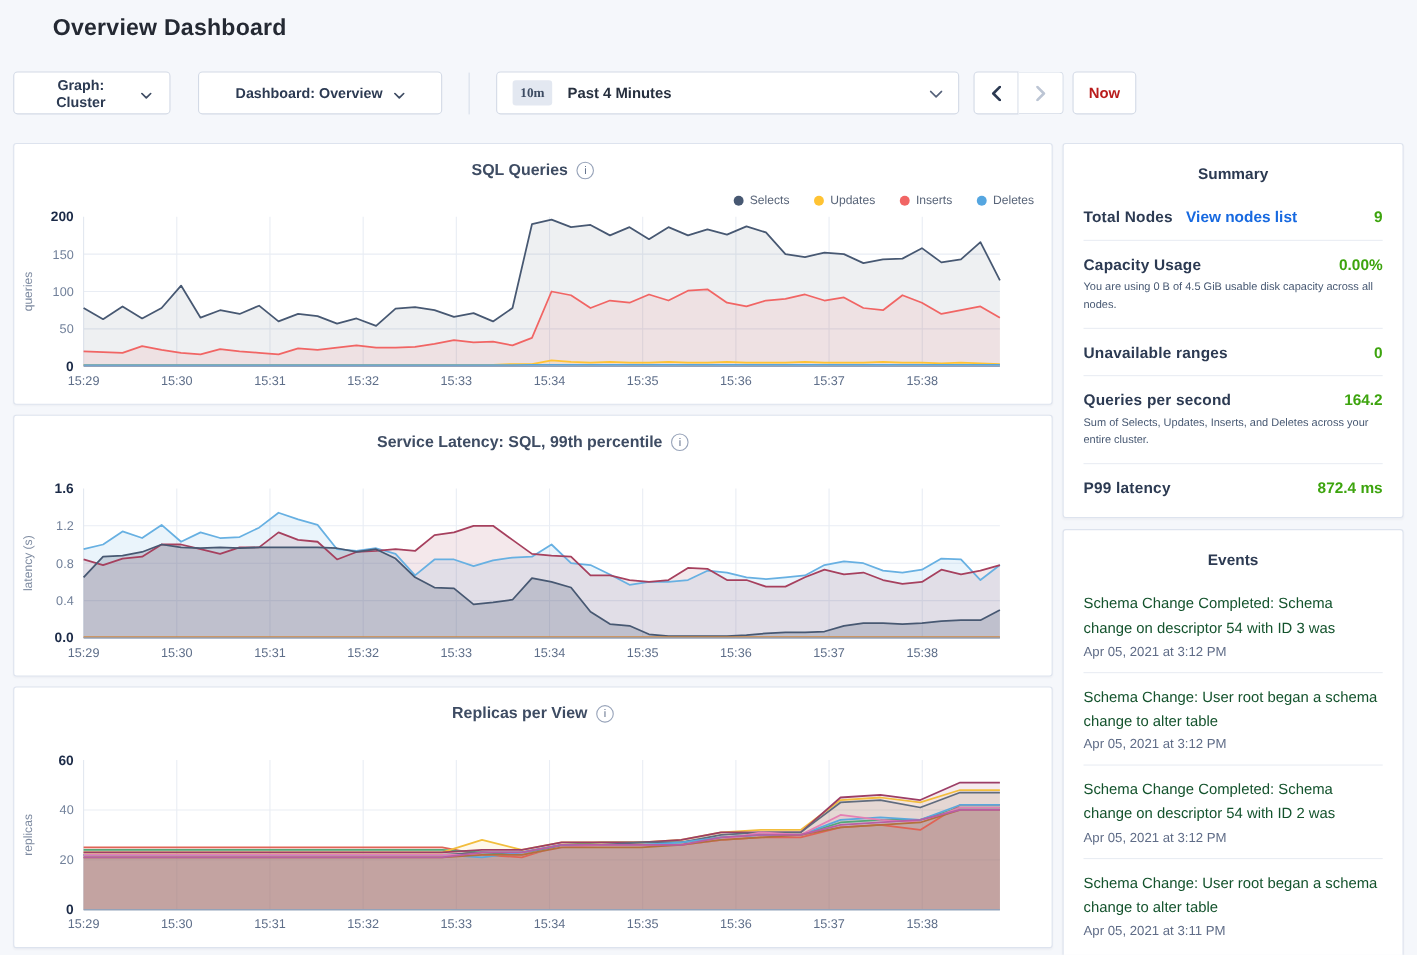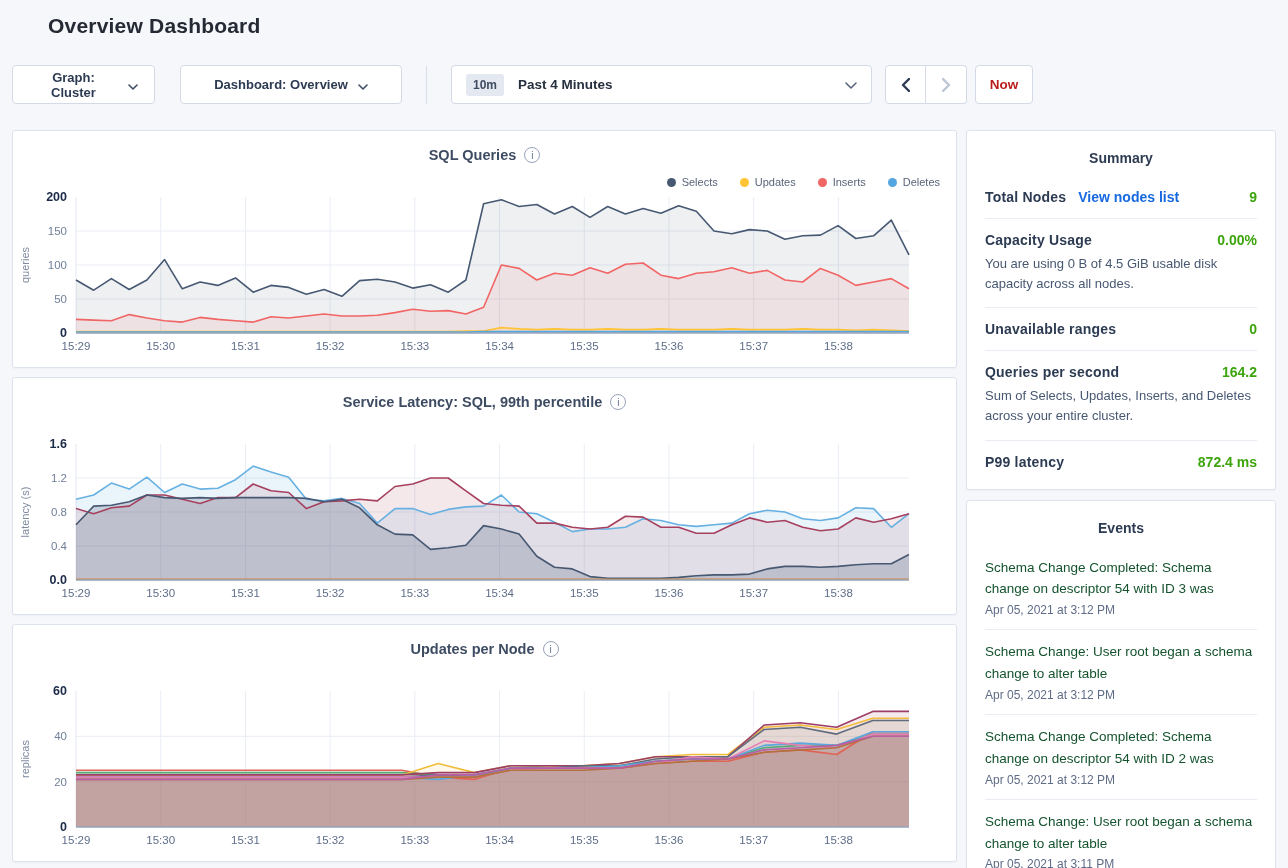"10m" .range-badge { font-family: none -> Liberation Serif, serif }
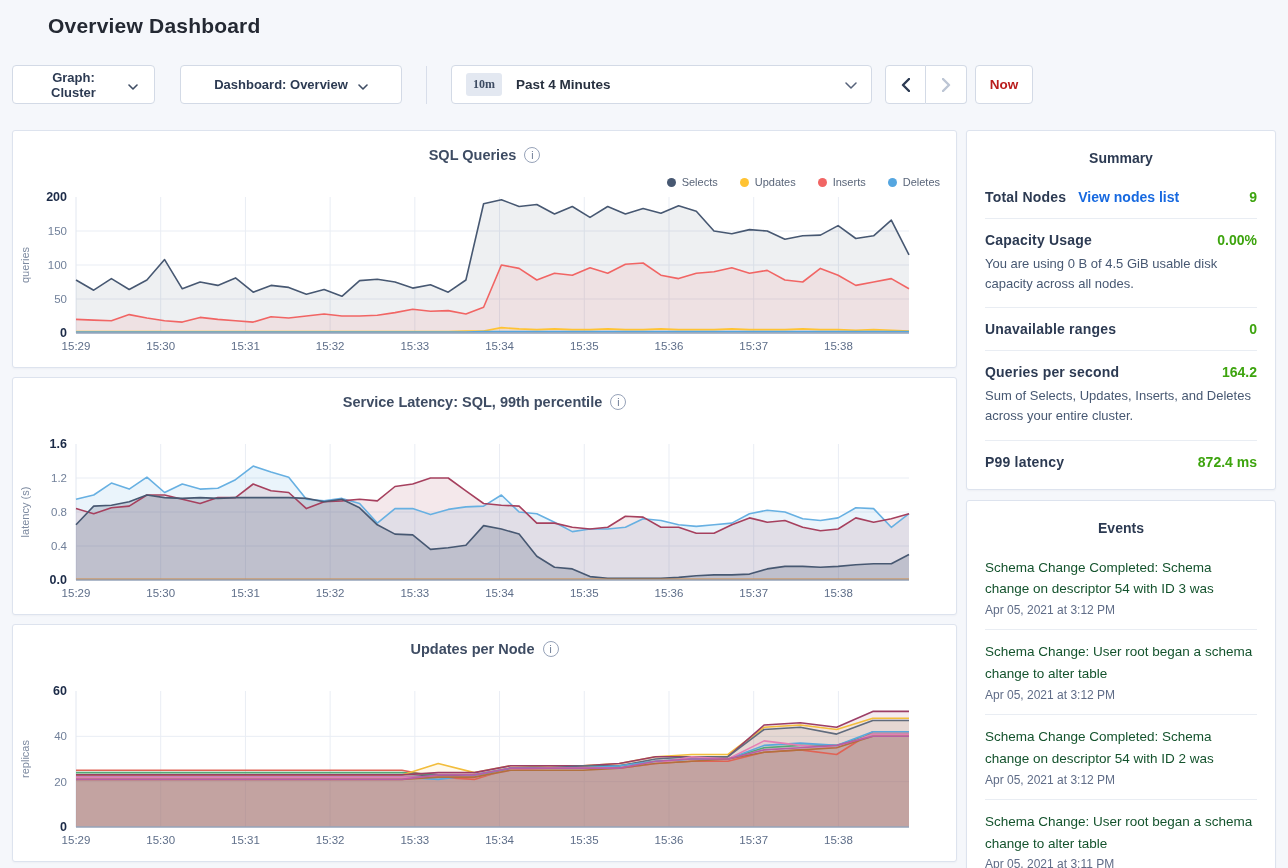"You are using 0 B" .summary-desc { font-size: 13px -> 10px }
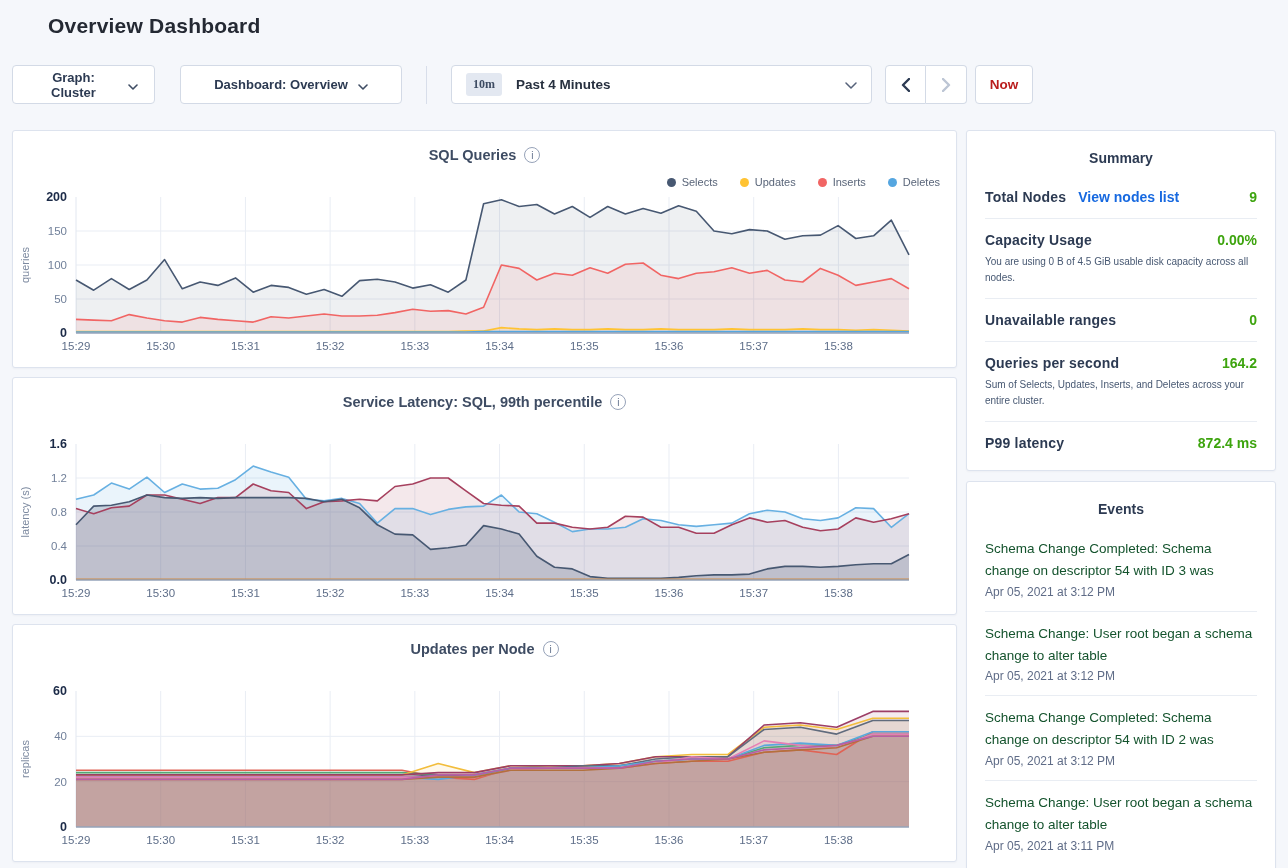"Updates per Node" span.chart-title { text: Updates per Node -> Replicas per View }
